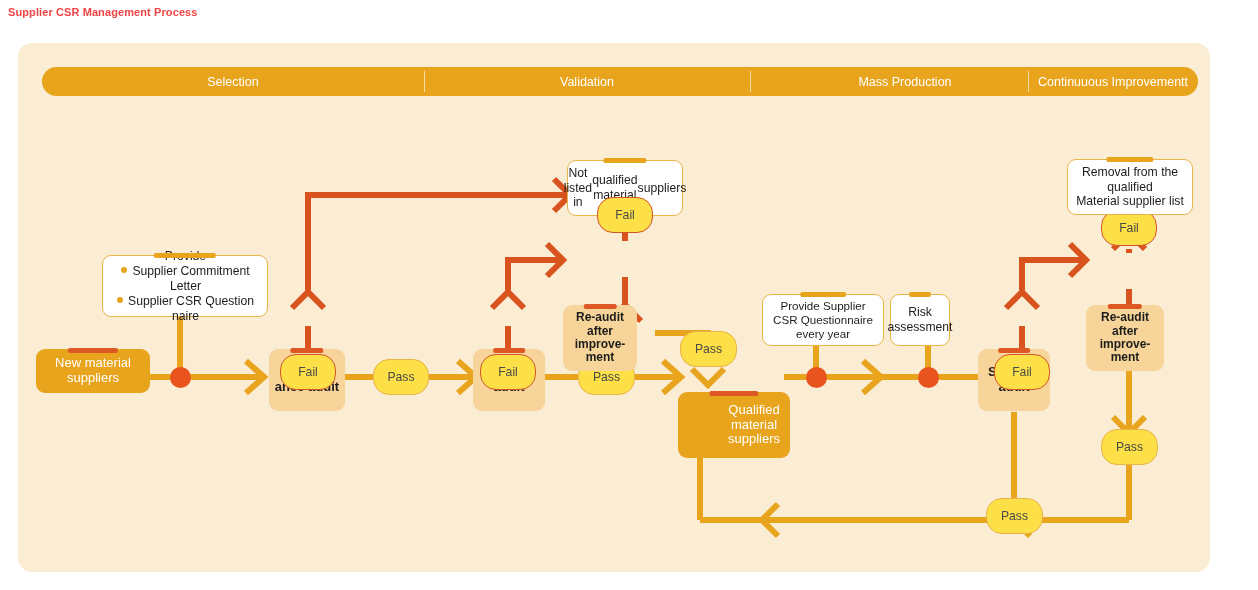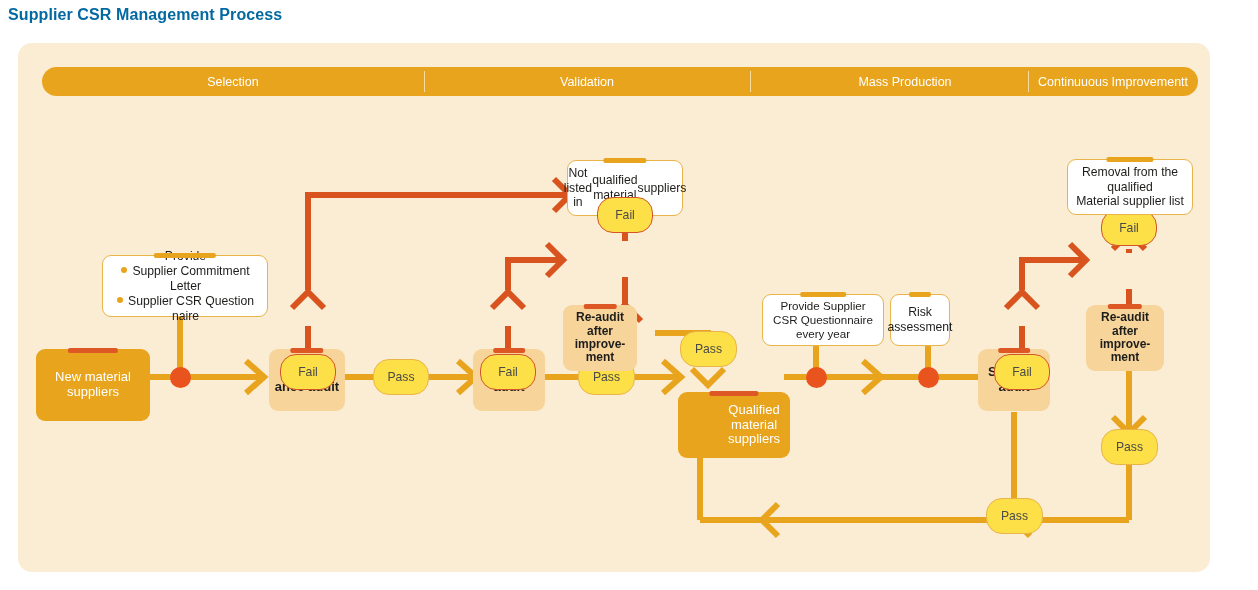"Supplier CSR Management Process" #page-title { color: #0369a1 -> #ef4444; font-size: 16px -> 11px }
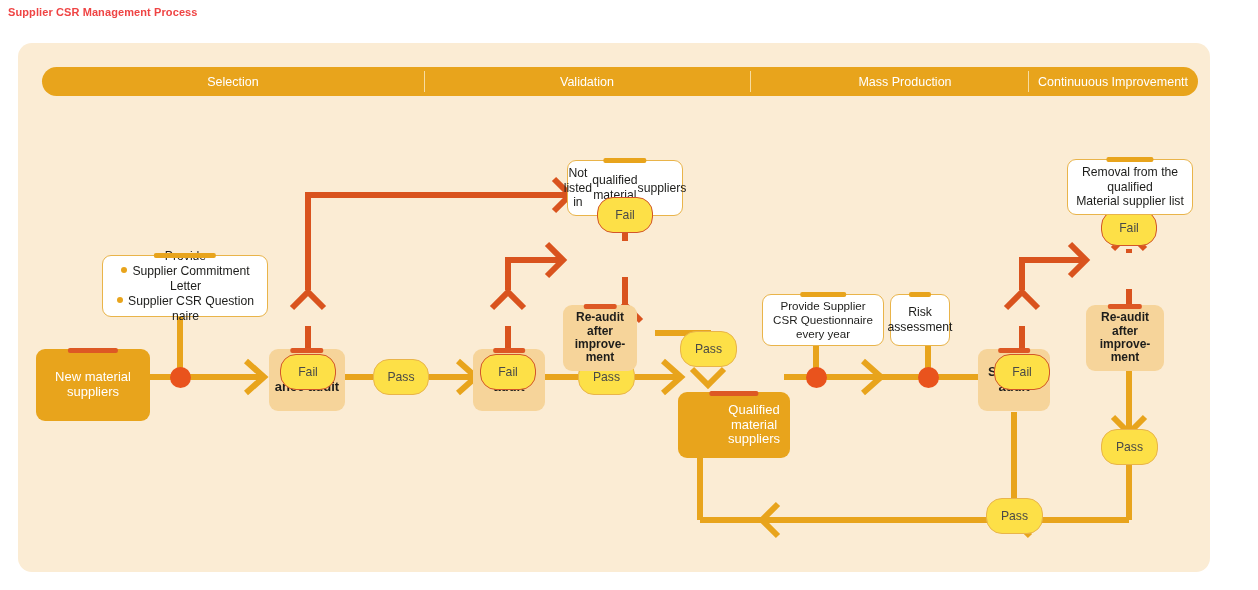"New material suppliers" div.node { height: 72px -> 44px }
